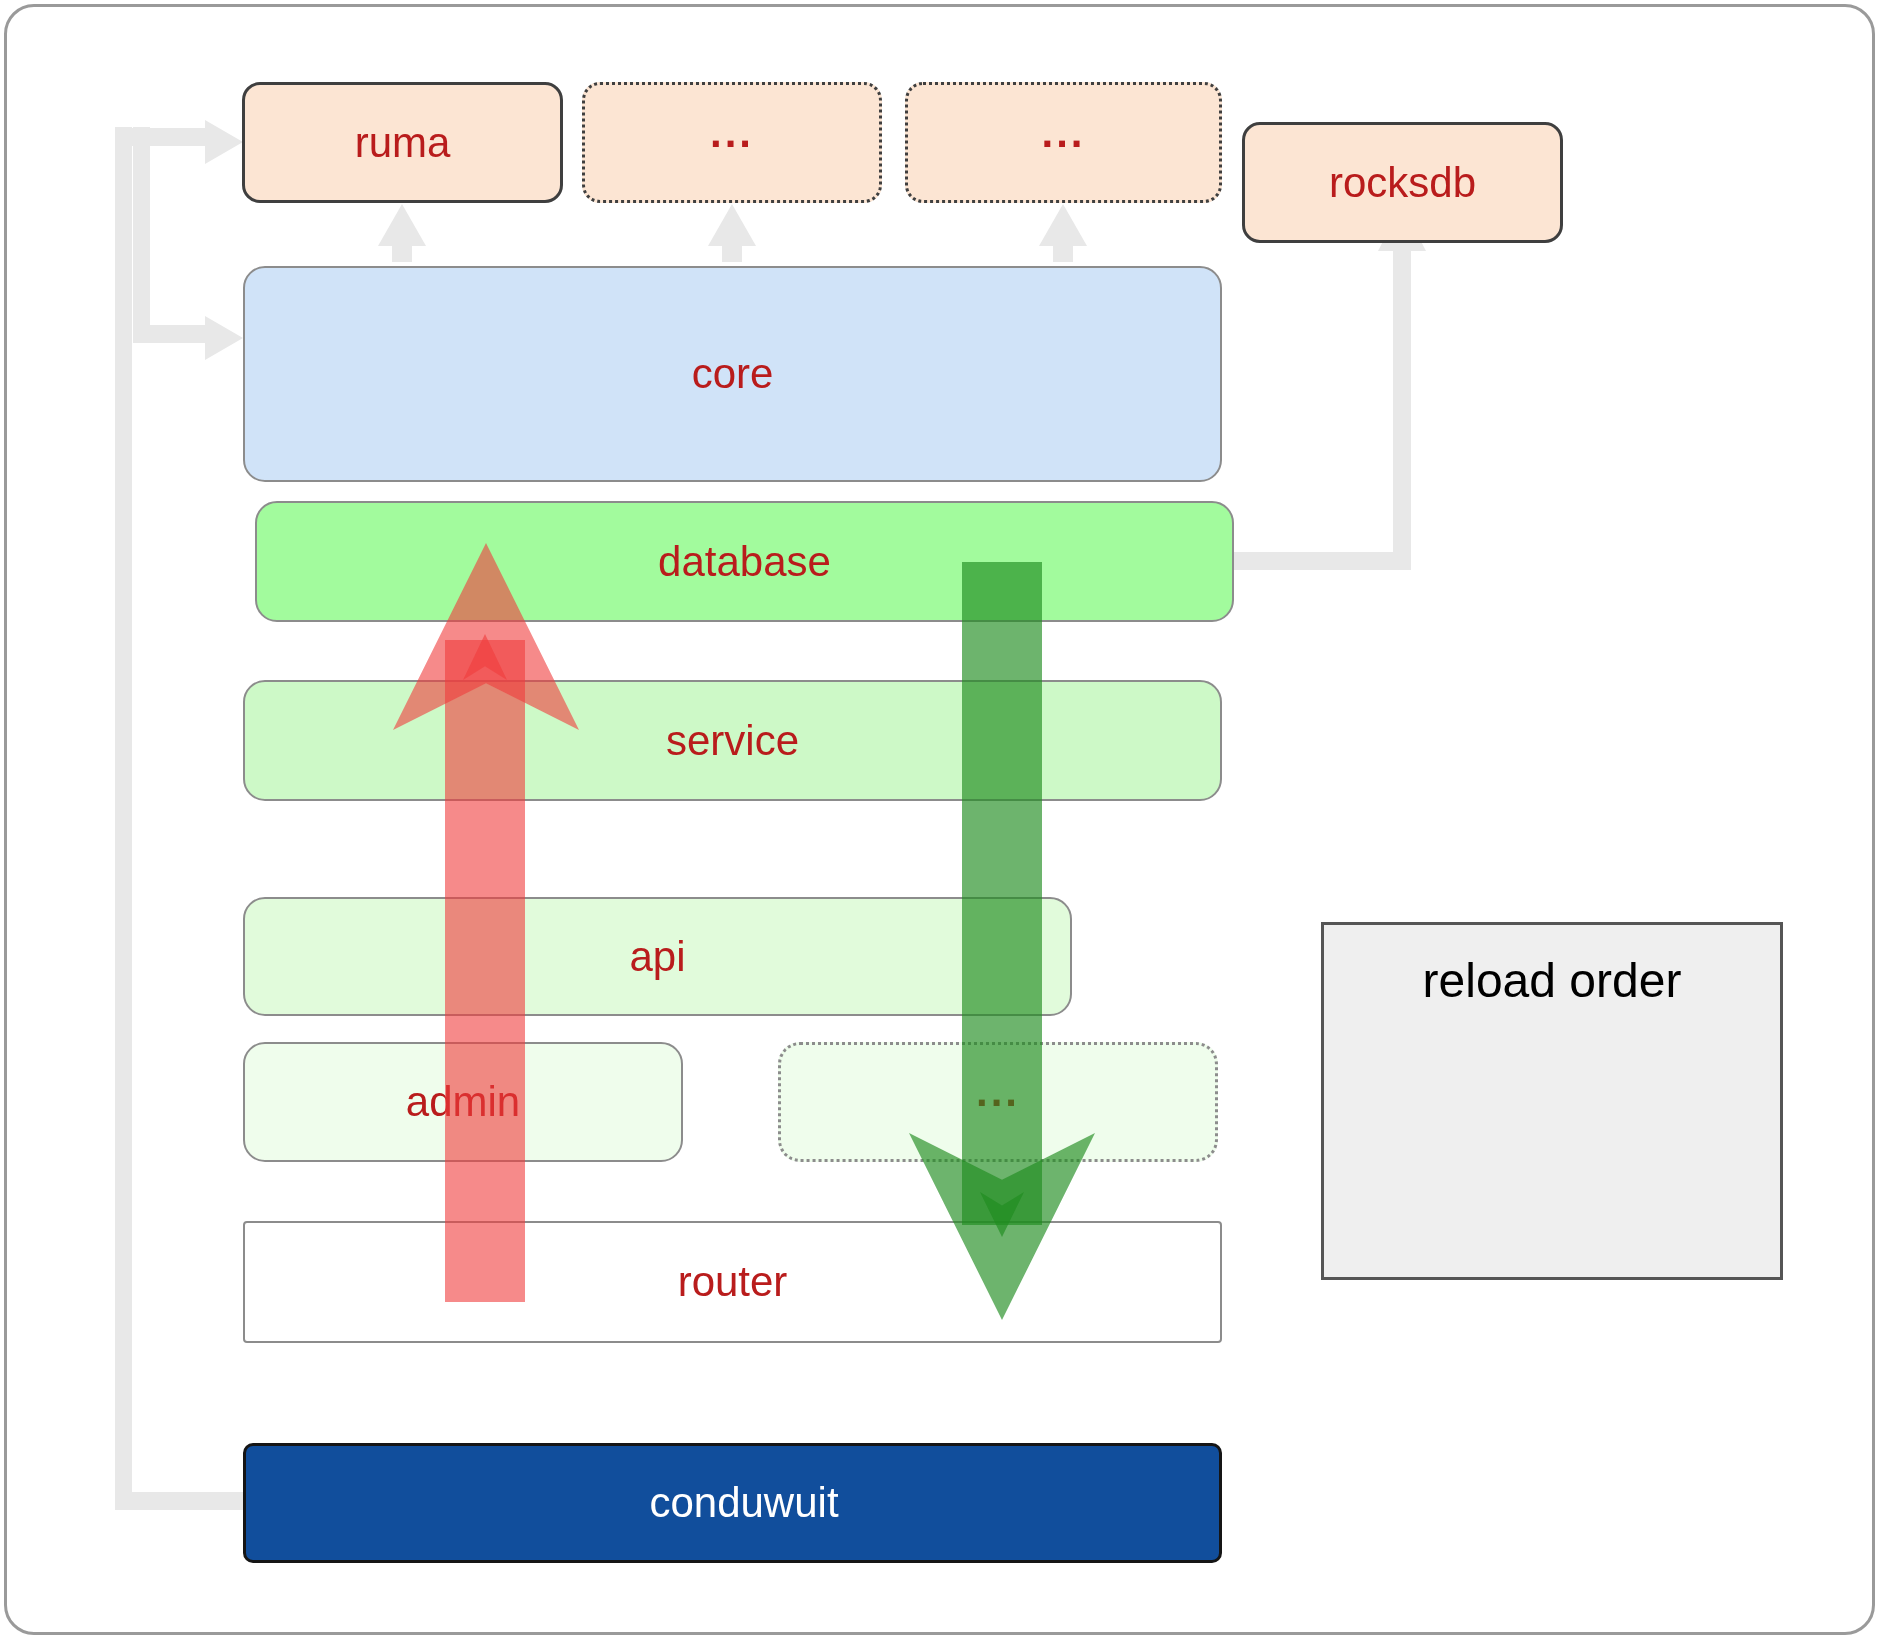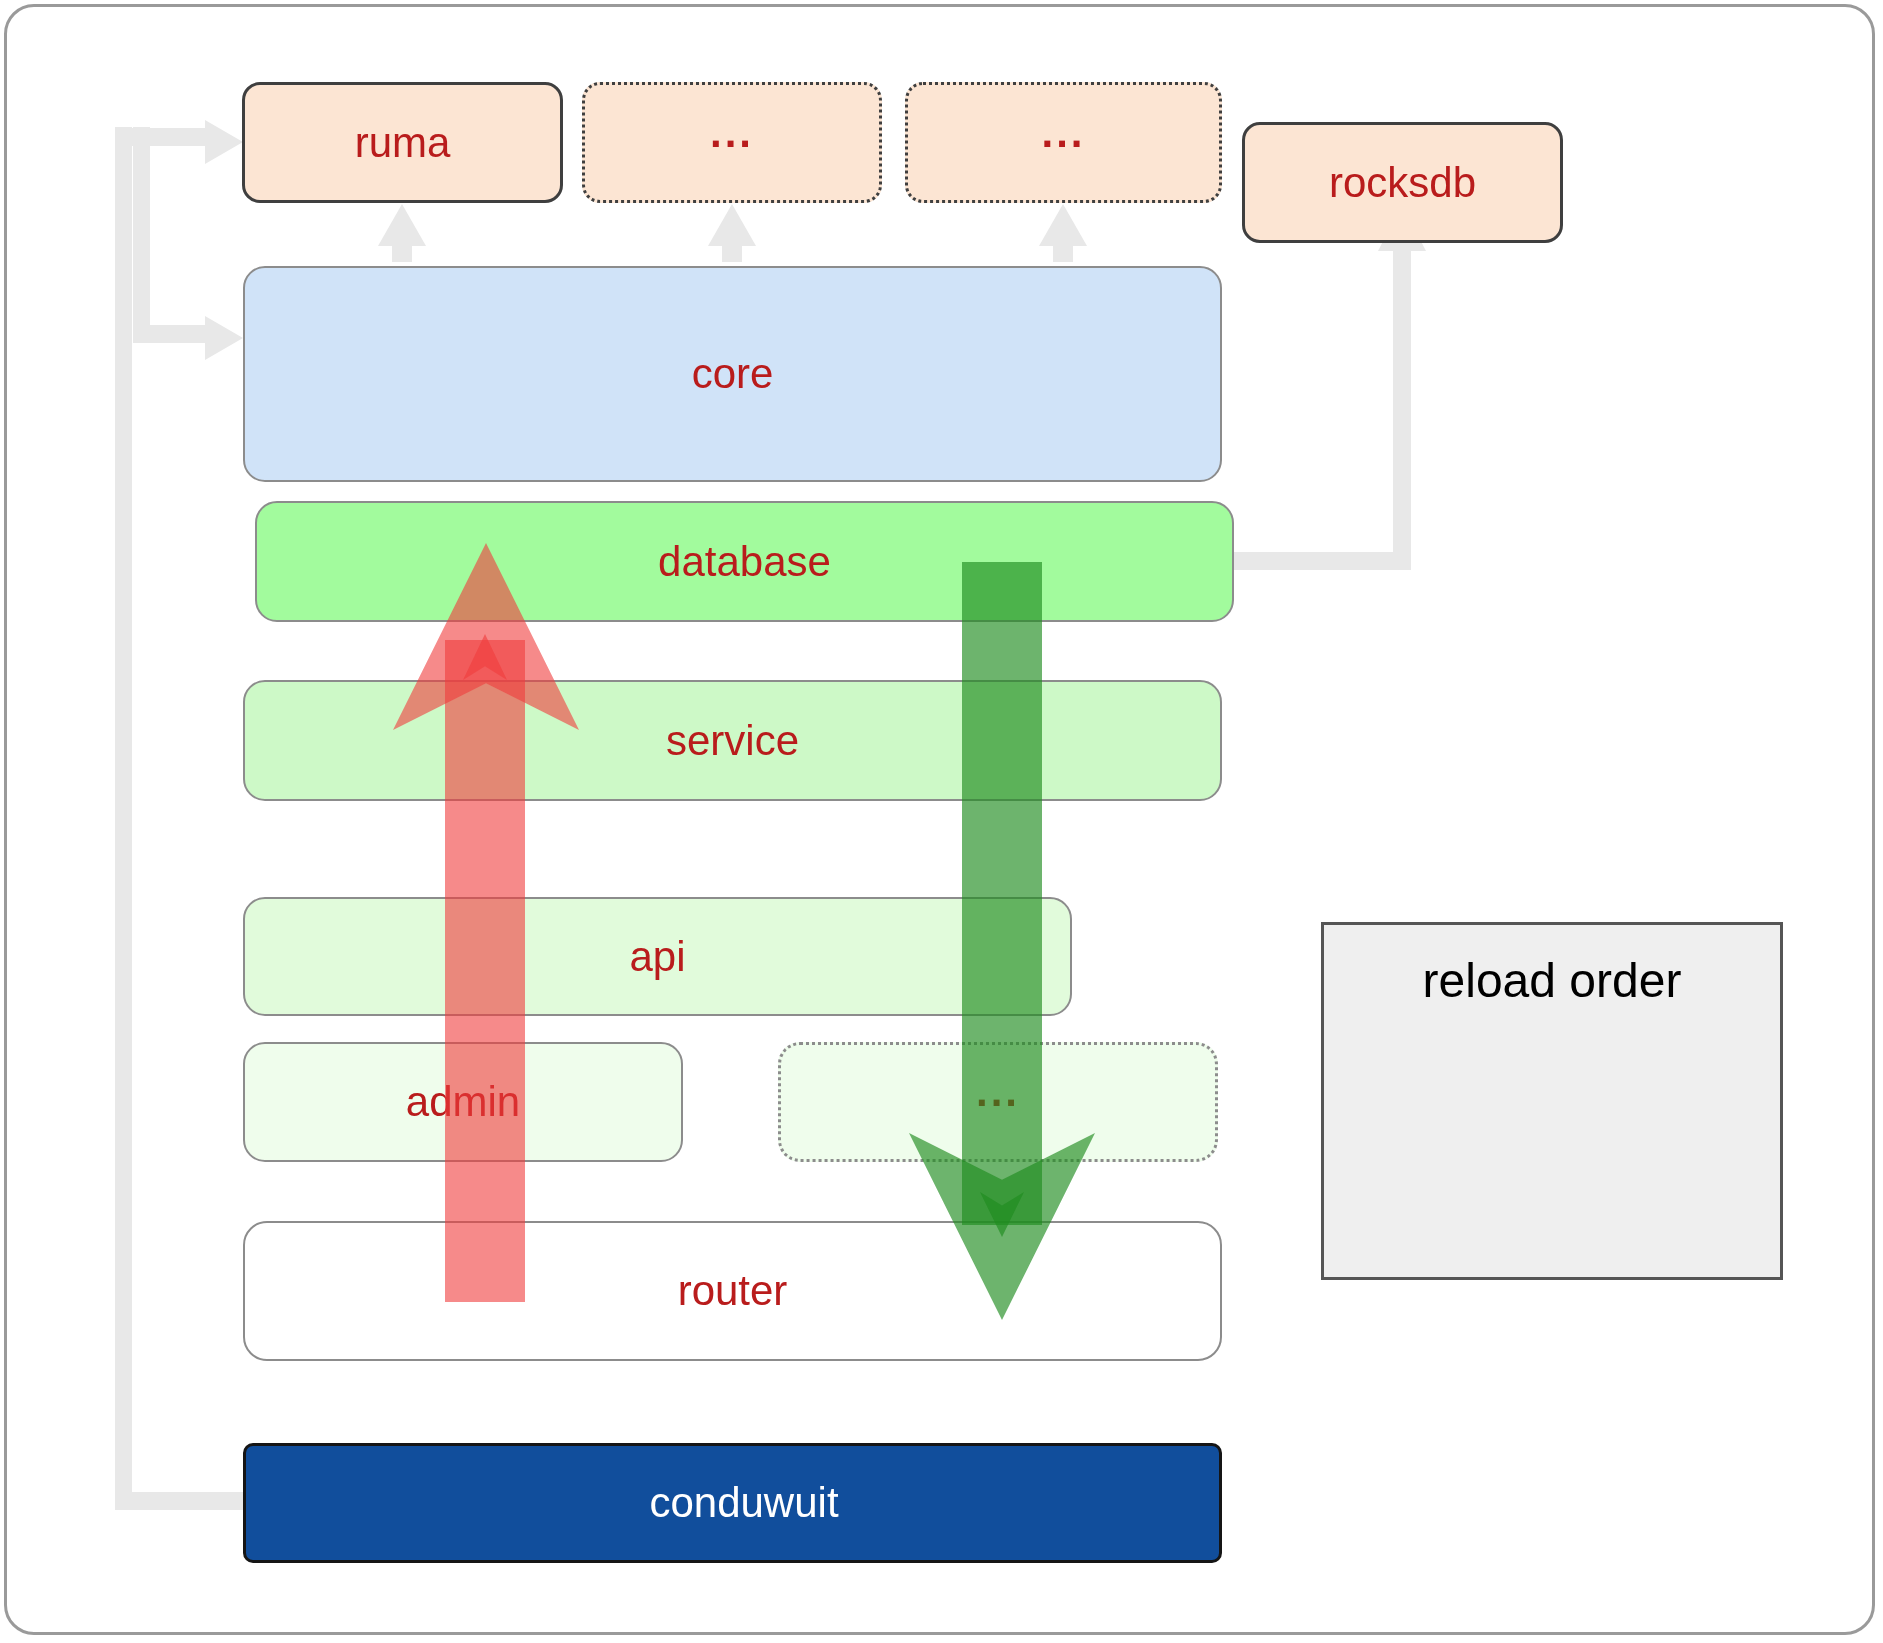"router" .n-router { border-radius: 24px -> 4px; height: 140px -> 122px }
